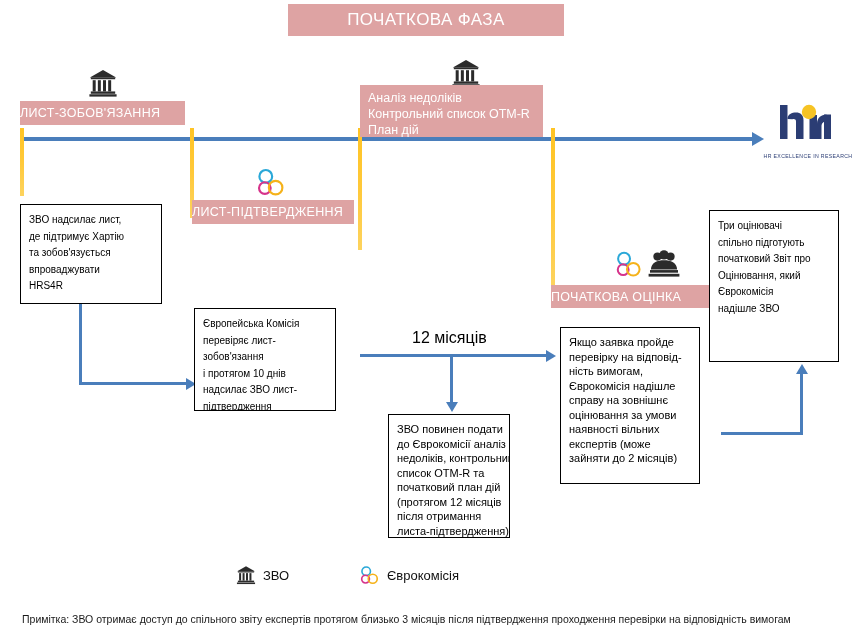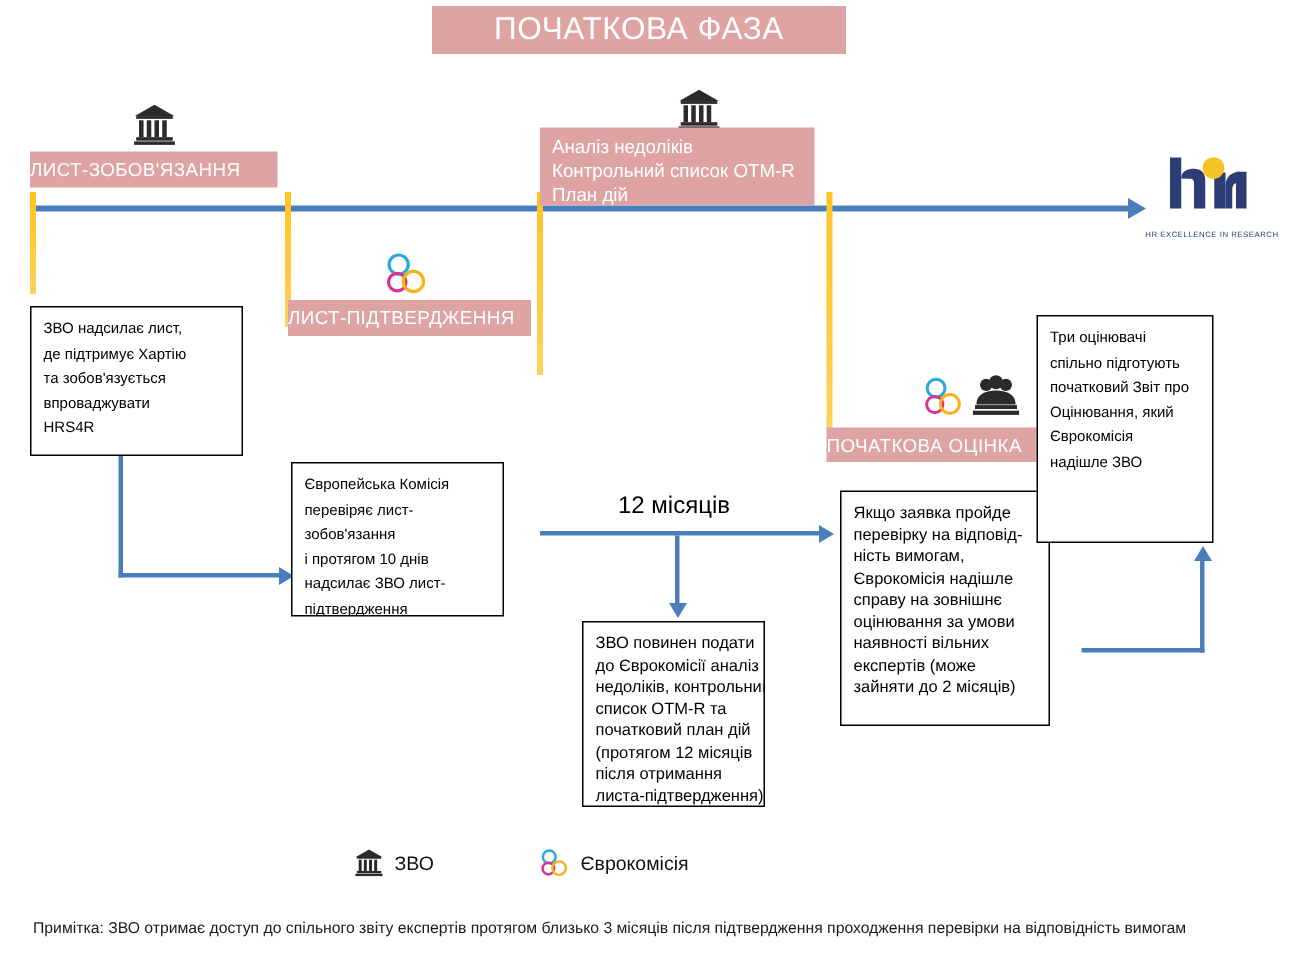"ПОЧАТКОВА ФАЗА" .title-banner { font-size: 21px -> 17px }
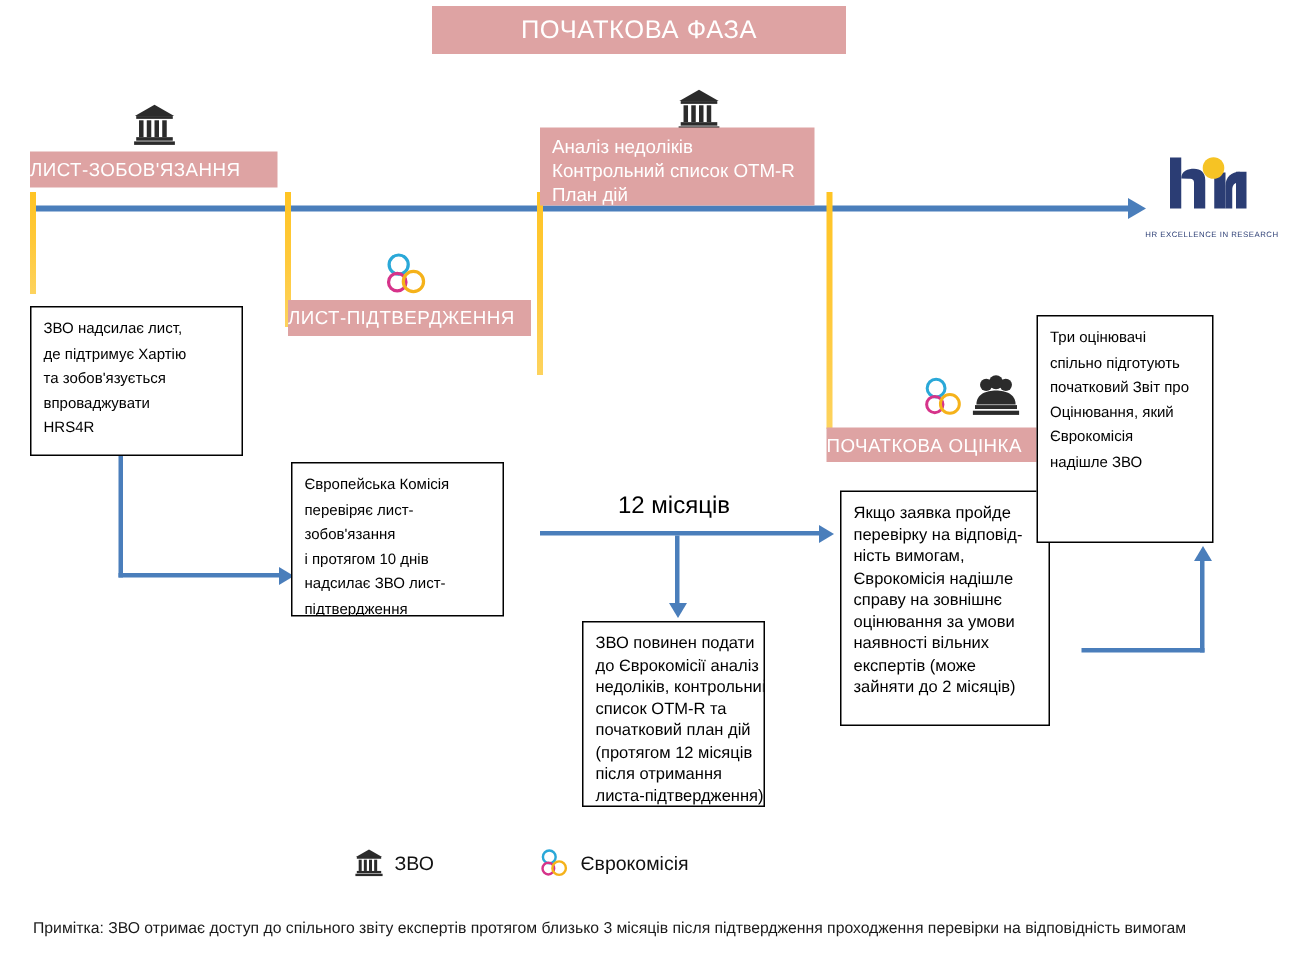"Три оцінювачі" div.abs { left: 691px -> 709px; width: 118px -> 130px }
